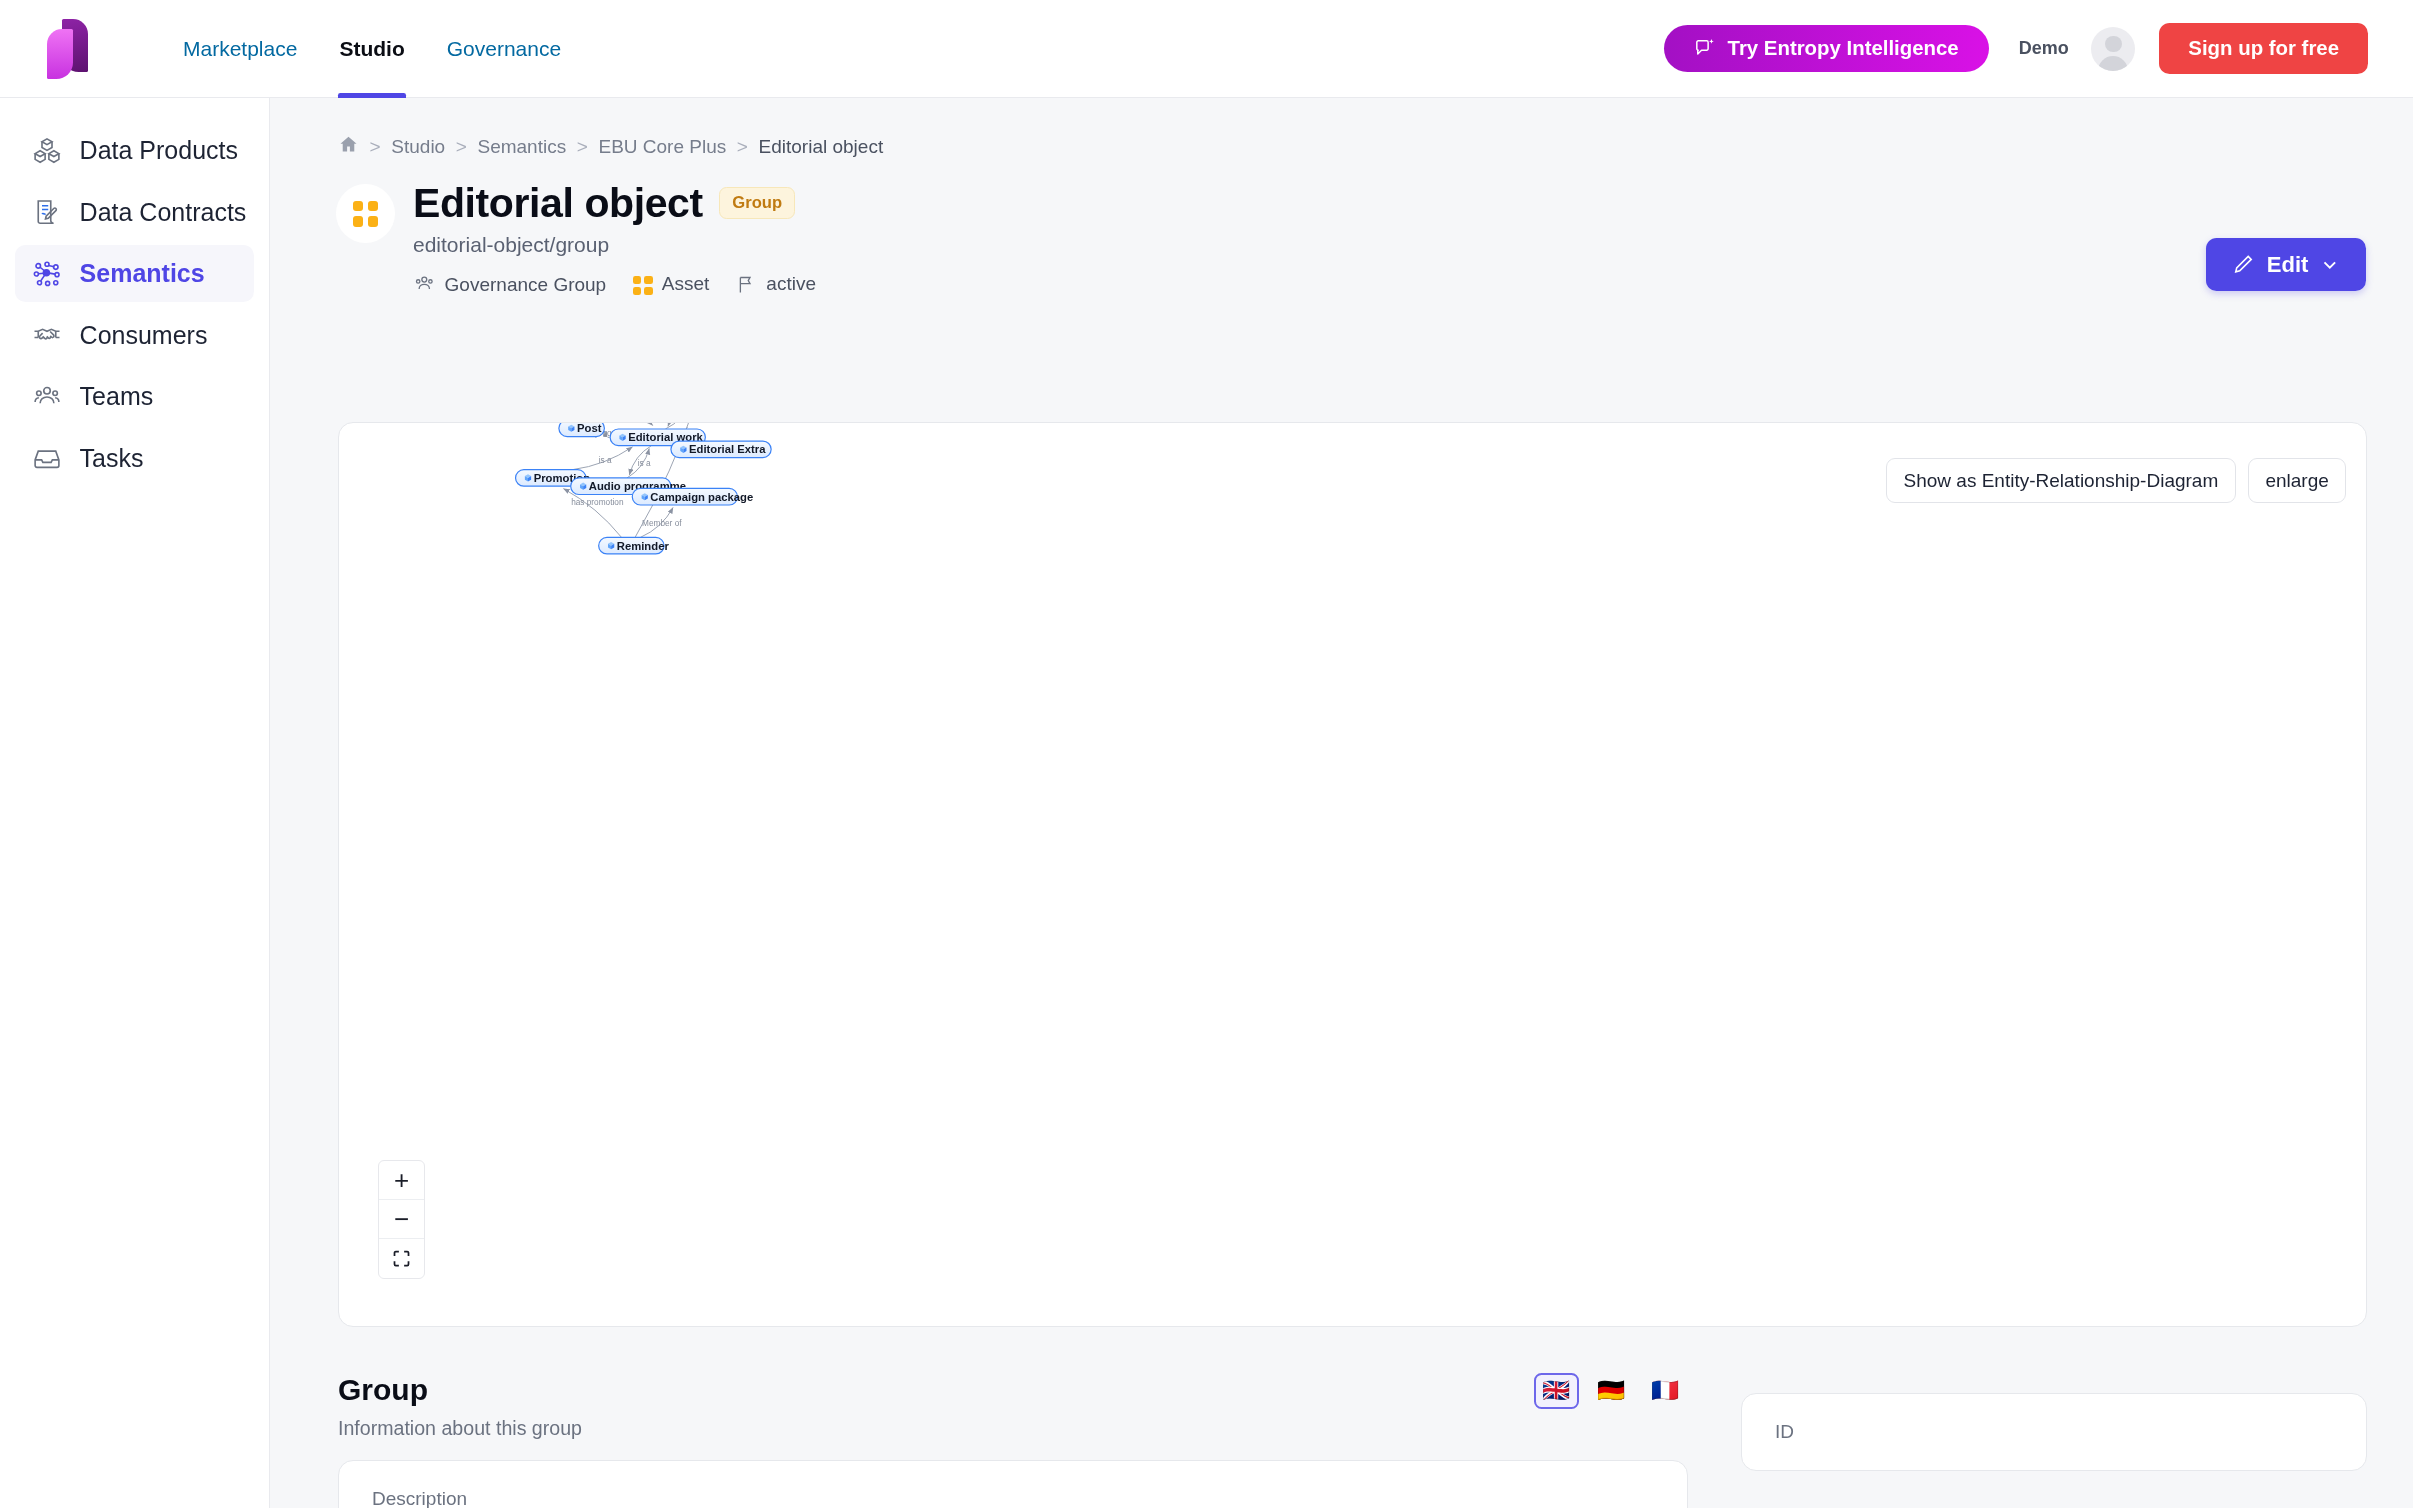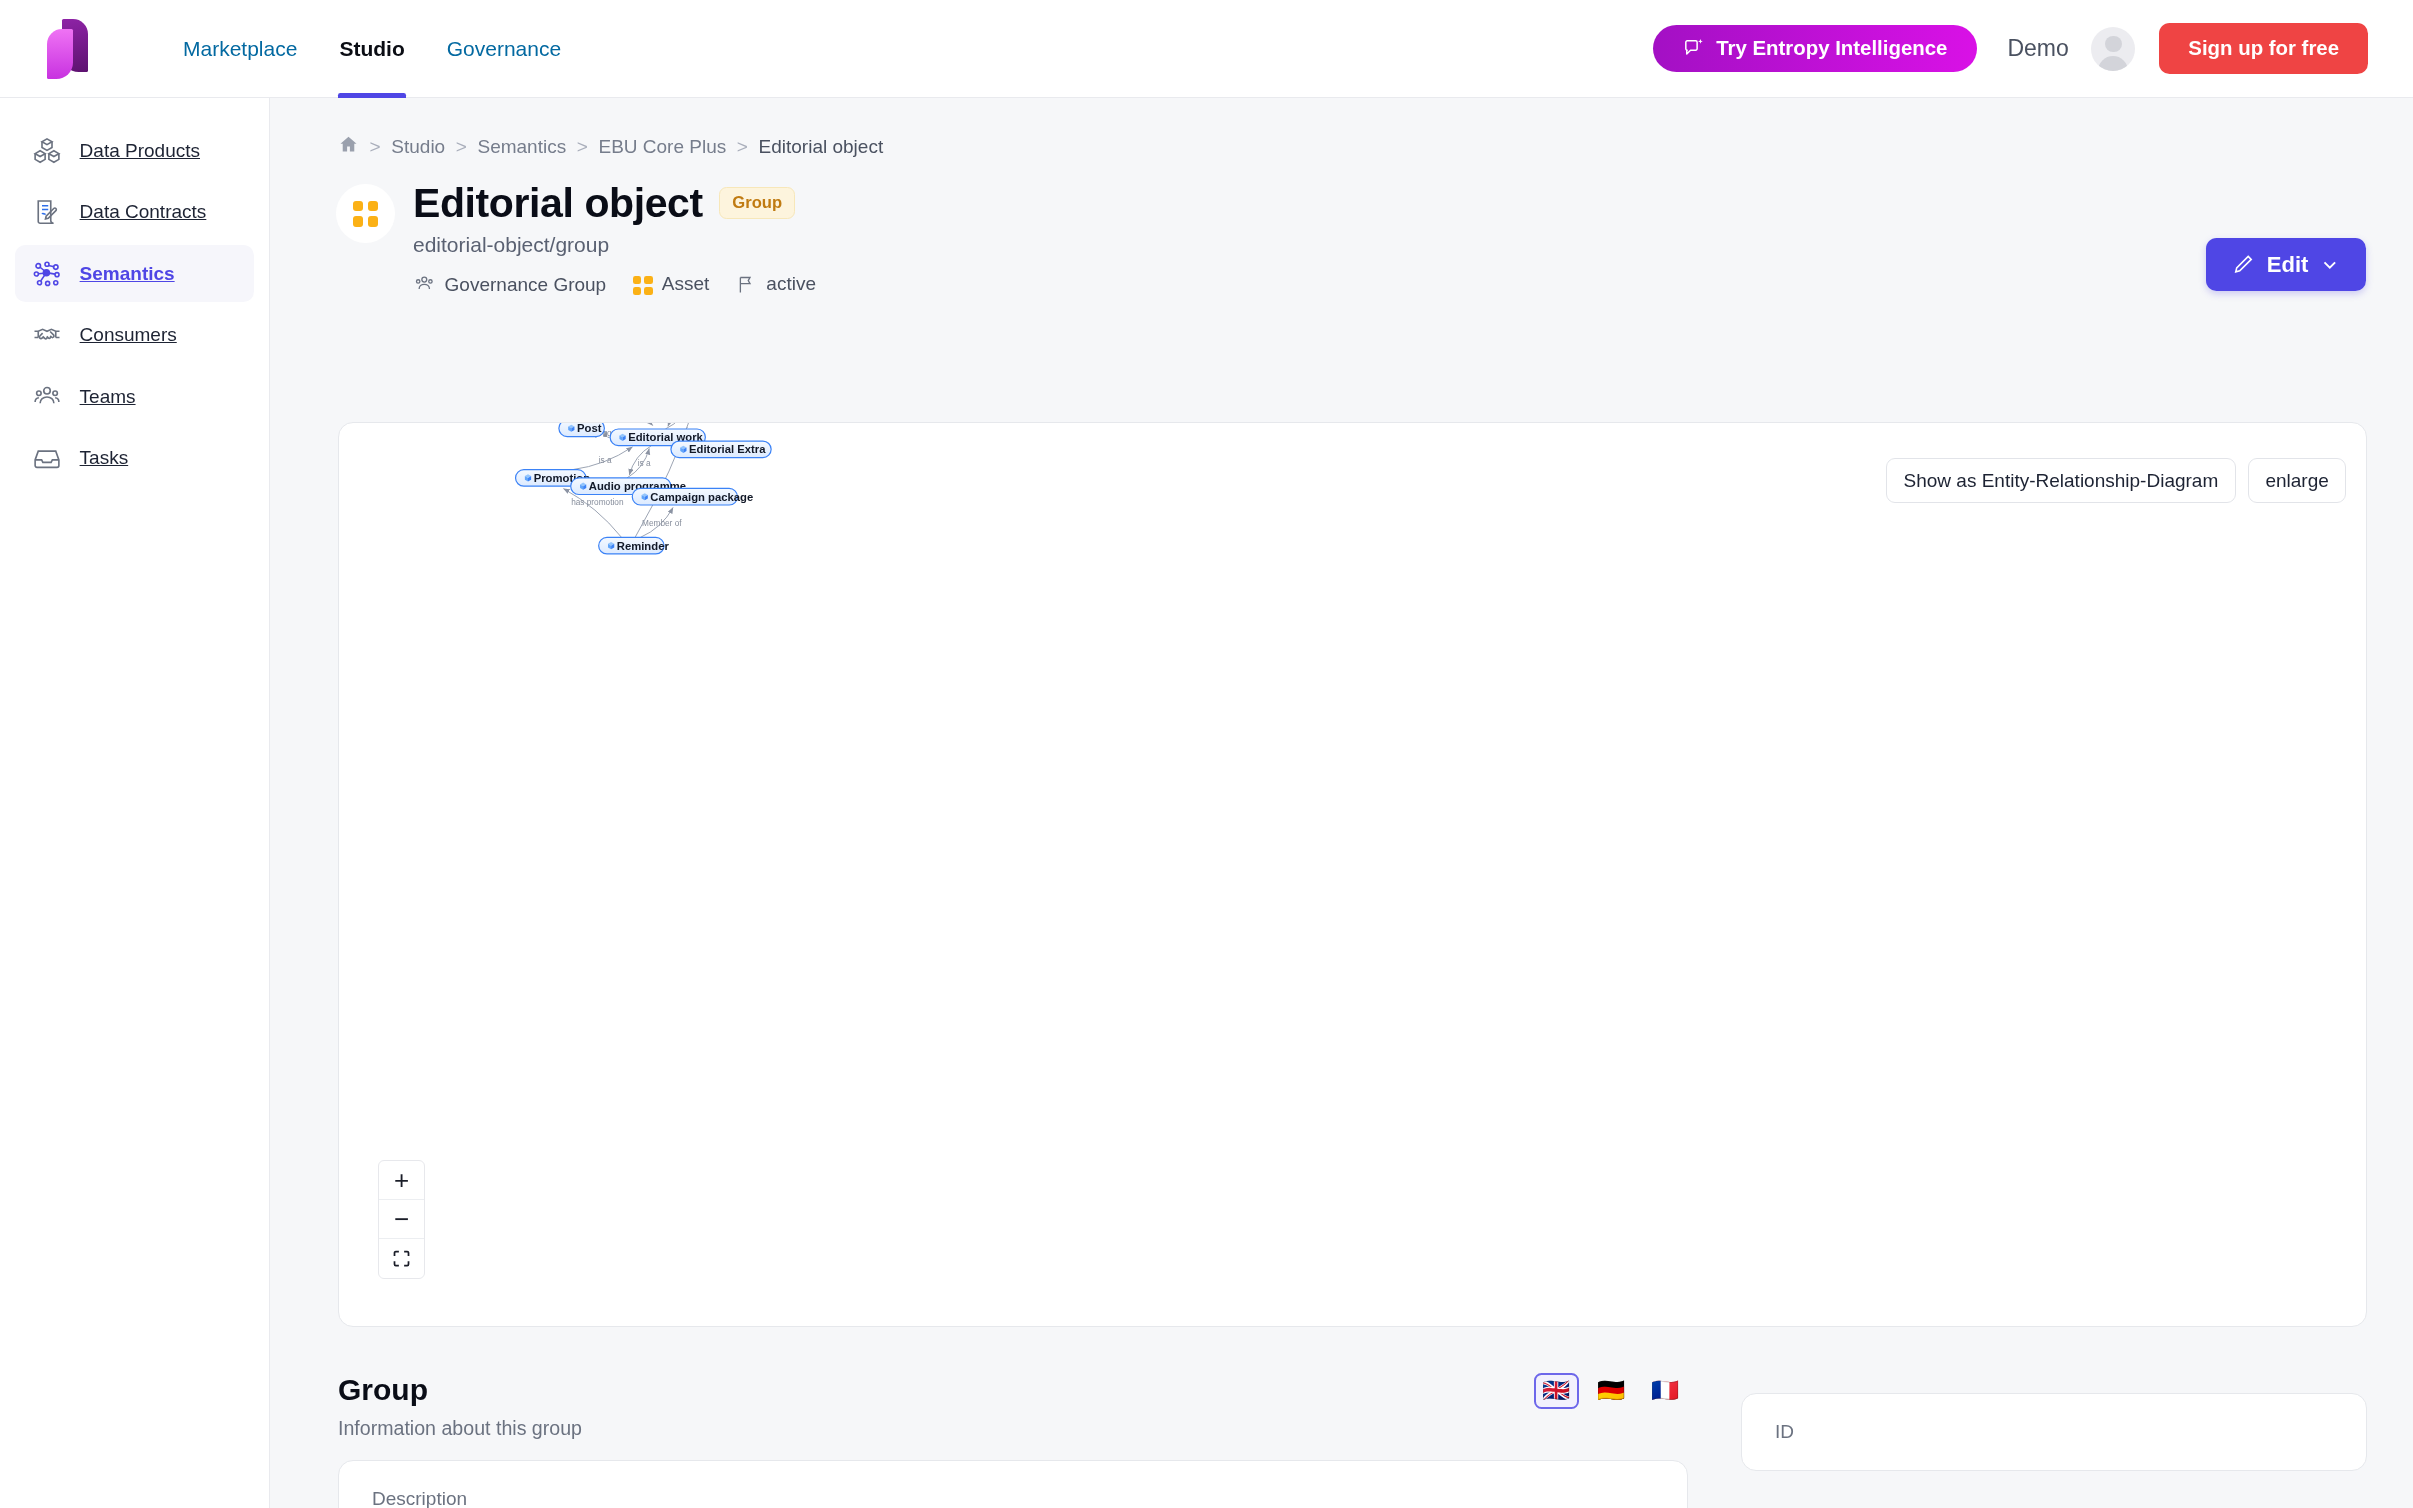"Demo" .demo-label { font-size: 23px -> 18px; font-weight: none -> bold }
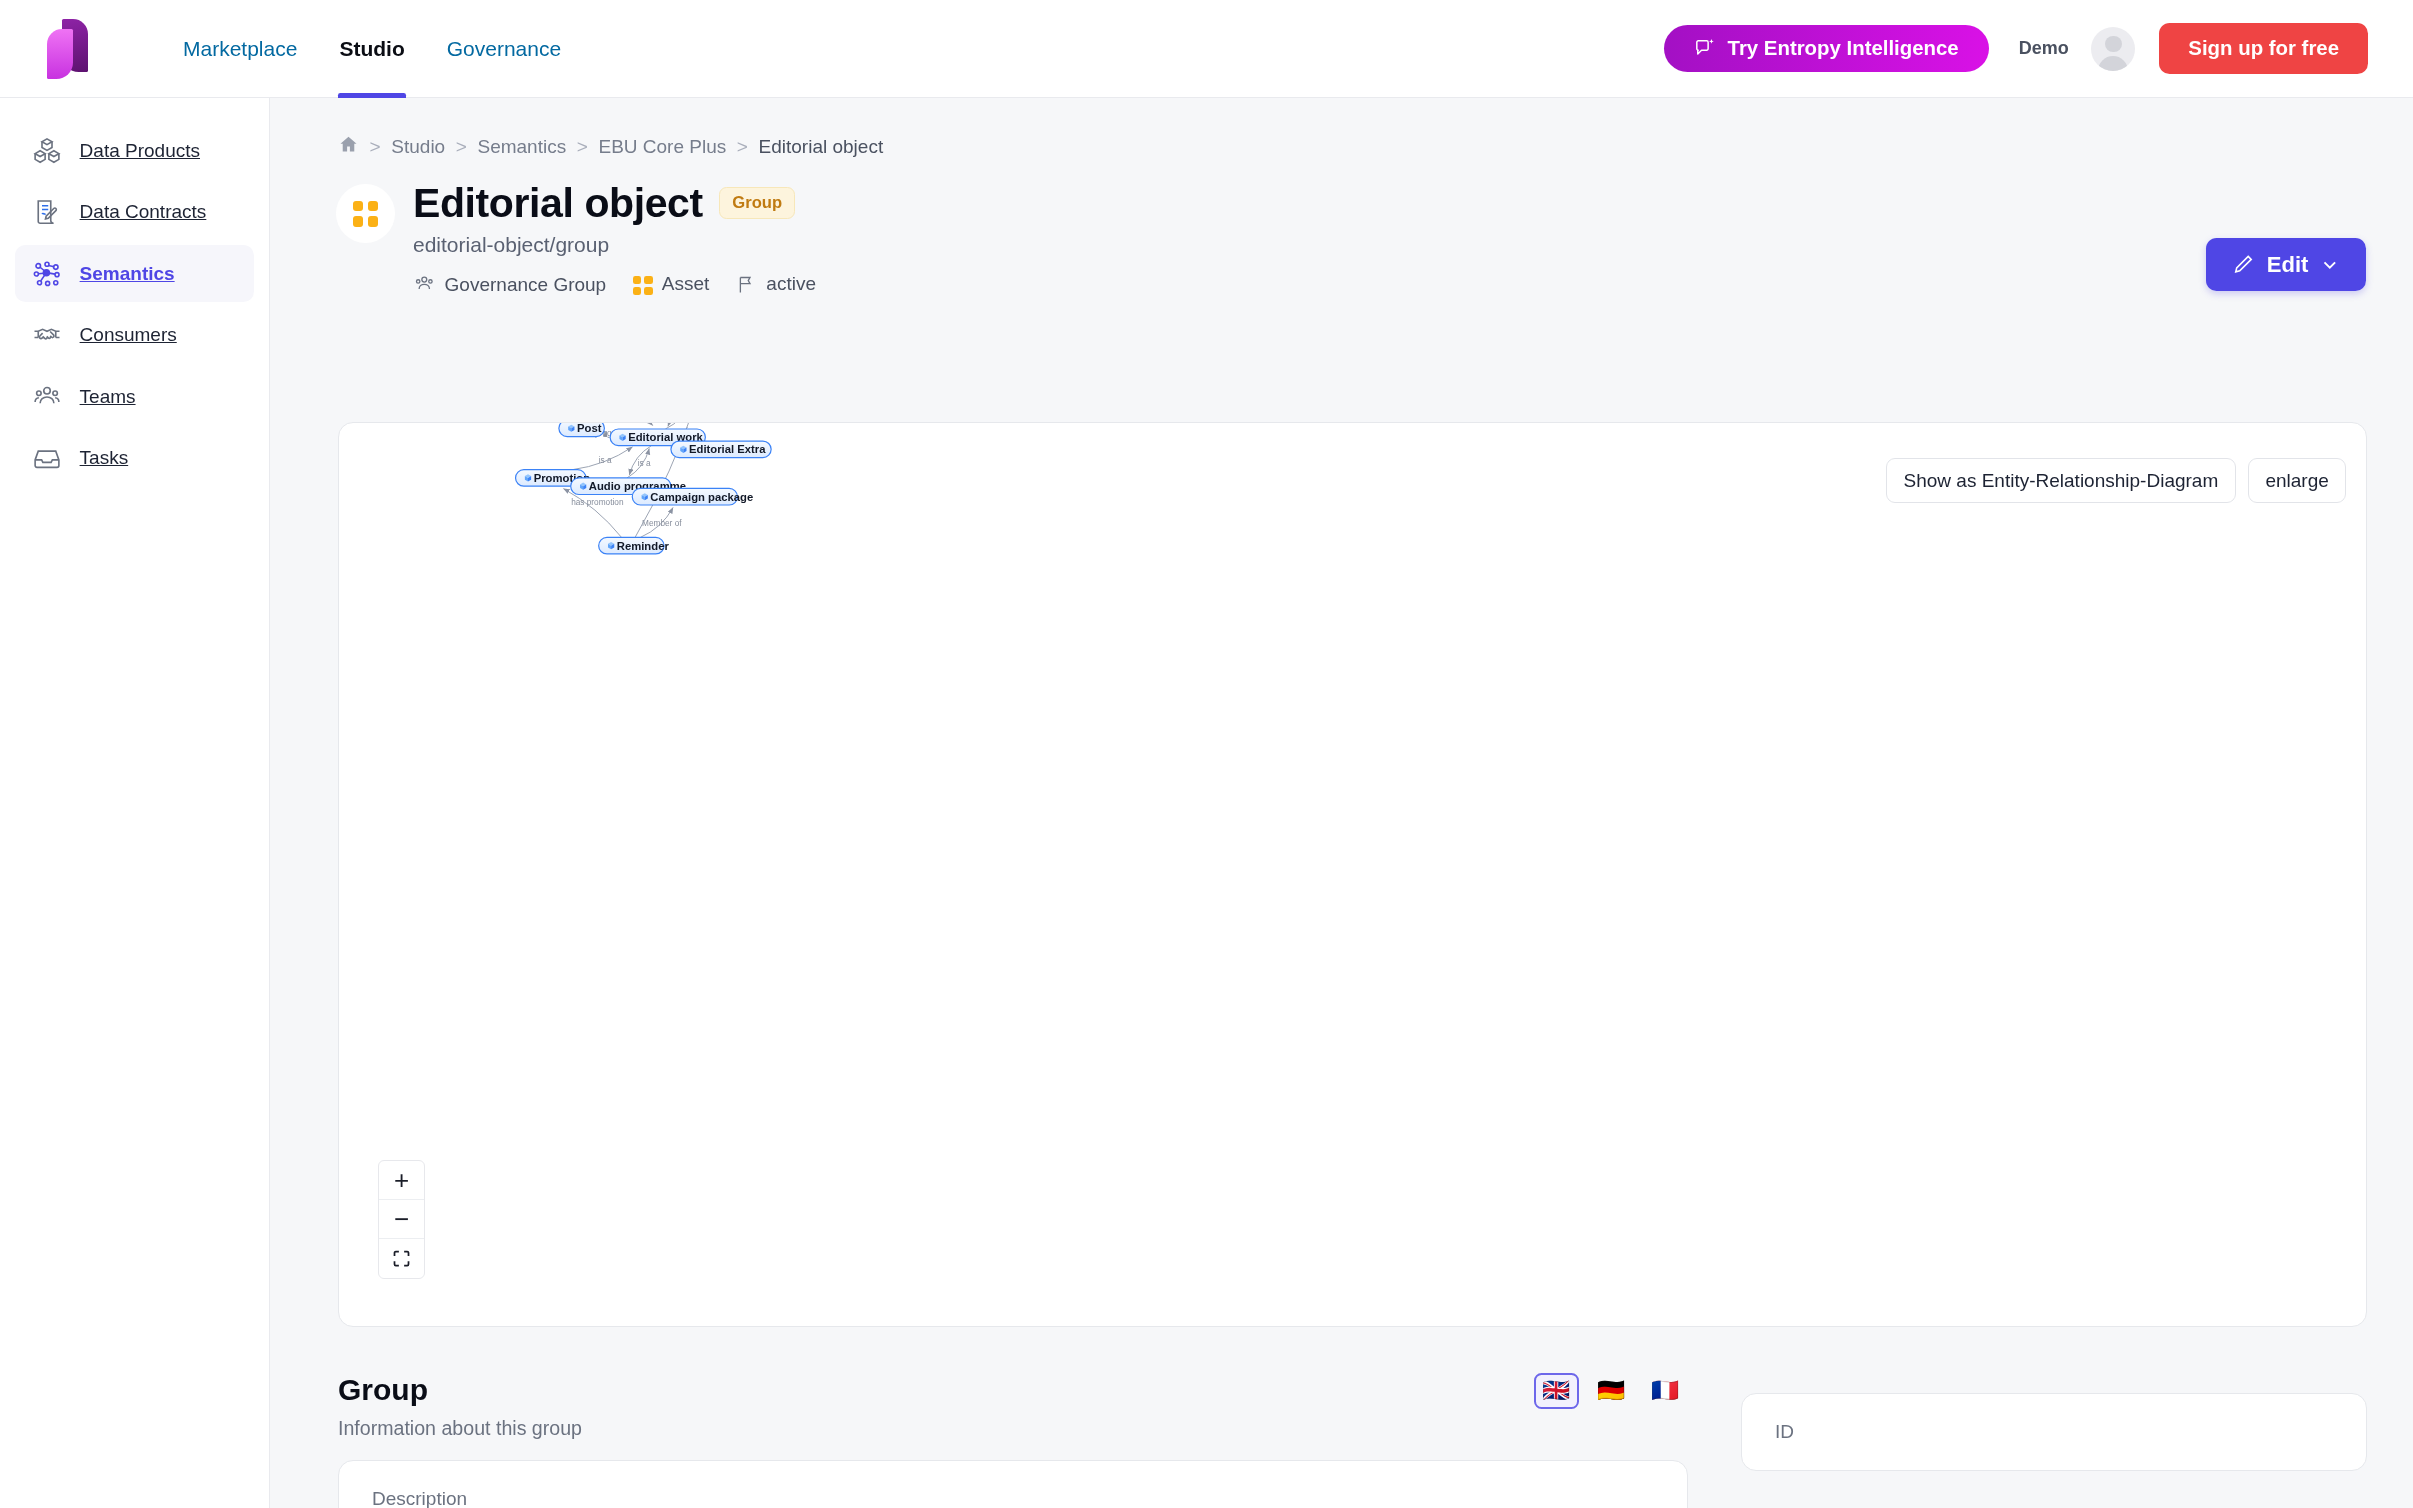"Data Products" .side-item { font-size: 19px -> 25px; text-decoration: underline -> none }
